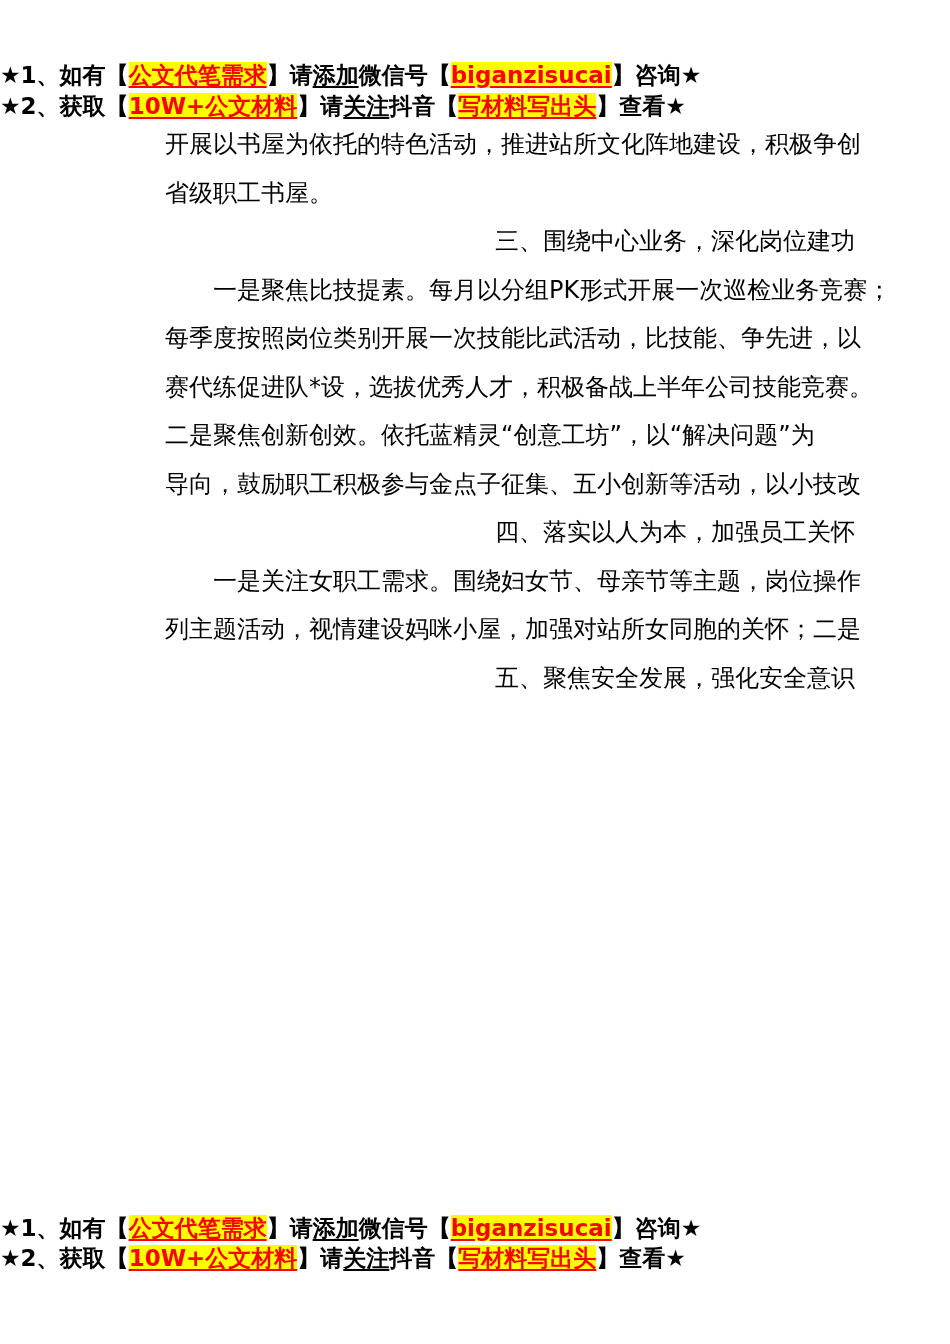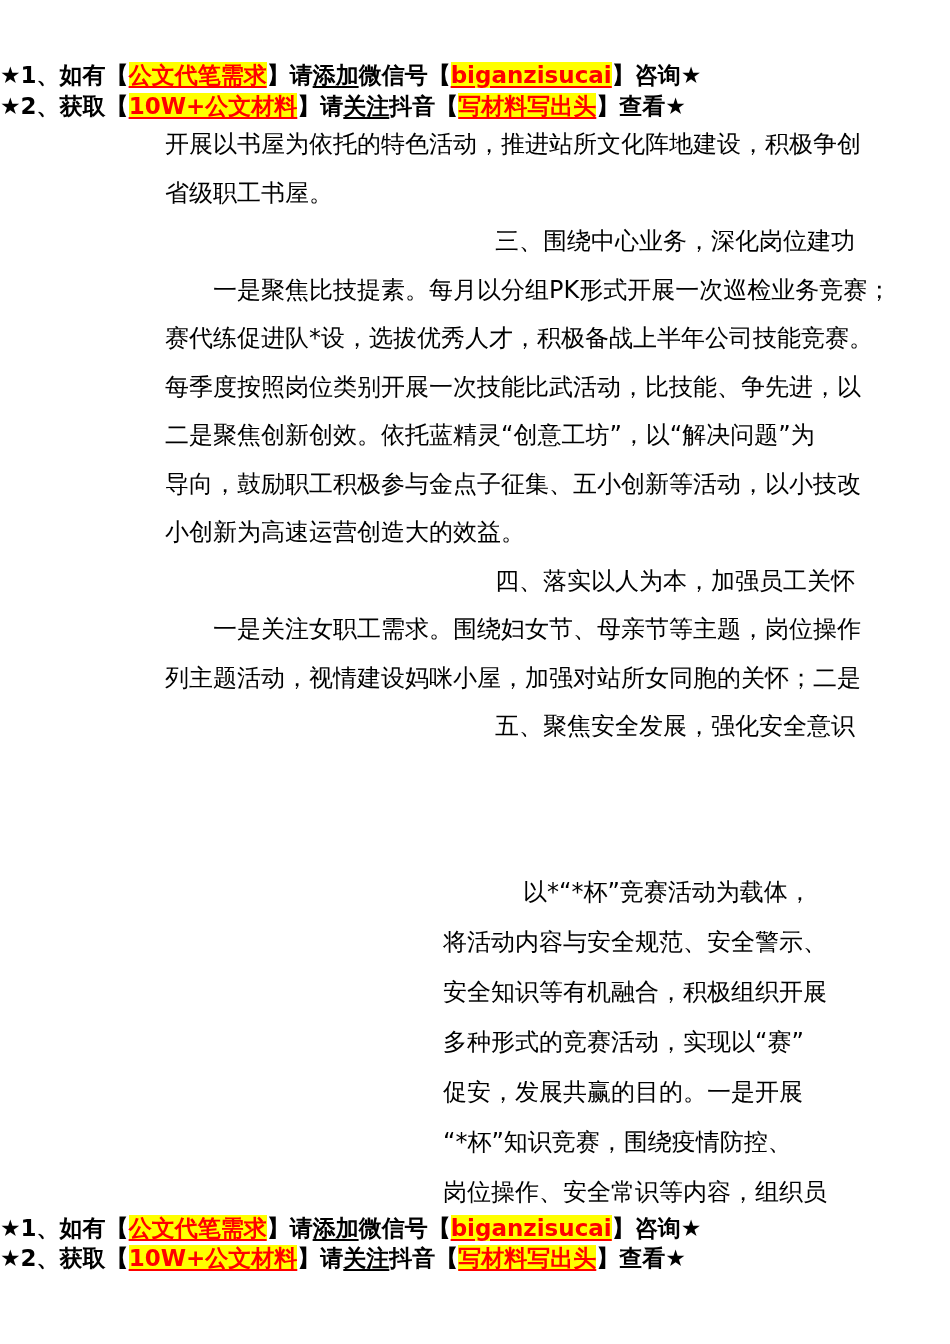"赛代练促进队*设，选拔优秀人才，积极备战上半年公司技能竞赛。" div.line { order: before "每季度按照岗位类别开展一次技能比武活动，比技能、争先进，以" -> after "每季度按照岗位类别开展一次技能比武活动，比技能、争先进，以" }
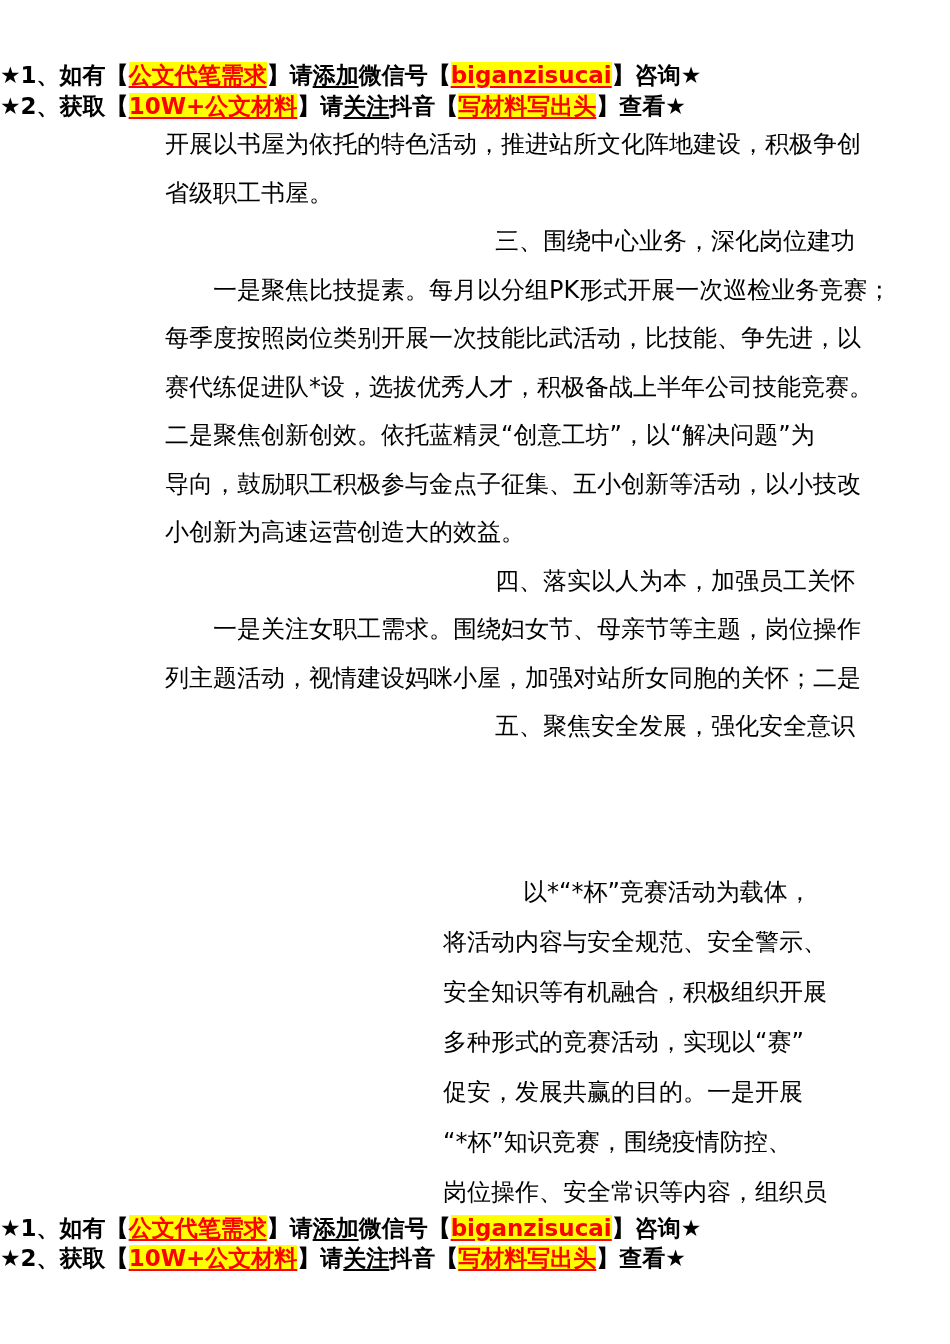"小创新为高速运营创造大的效益。" div.line { html: <div>小创新为高速运营创造大的效益。</div> -> none }
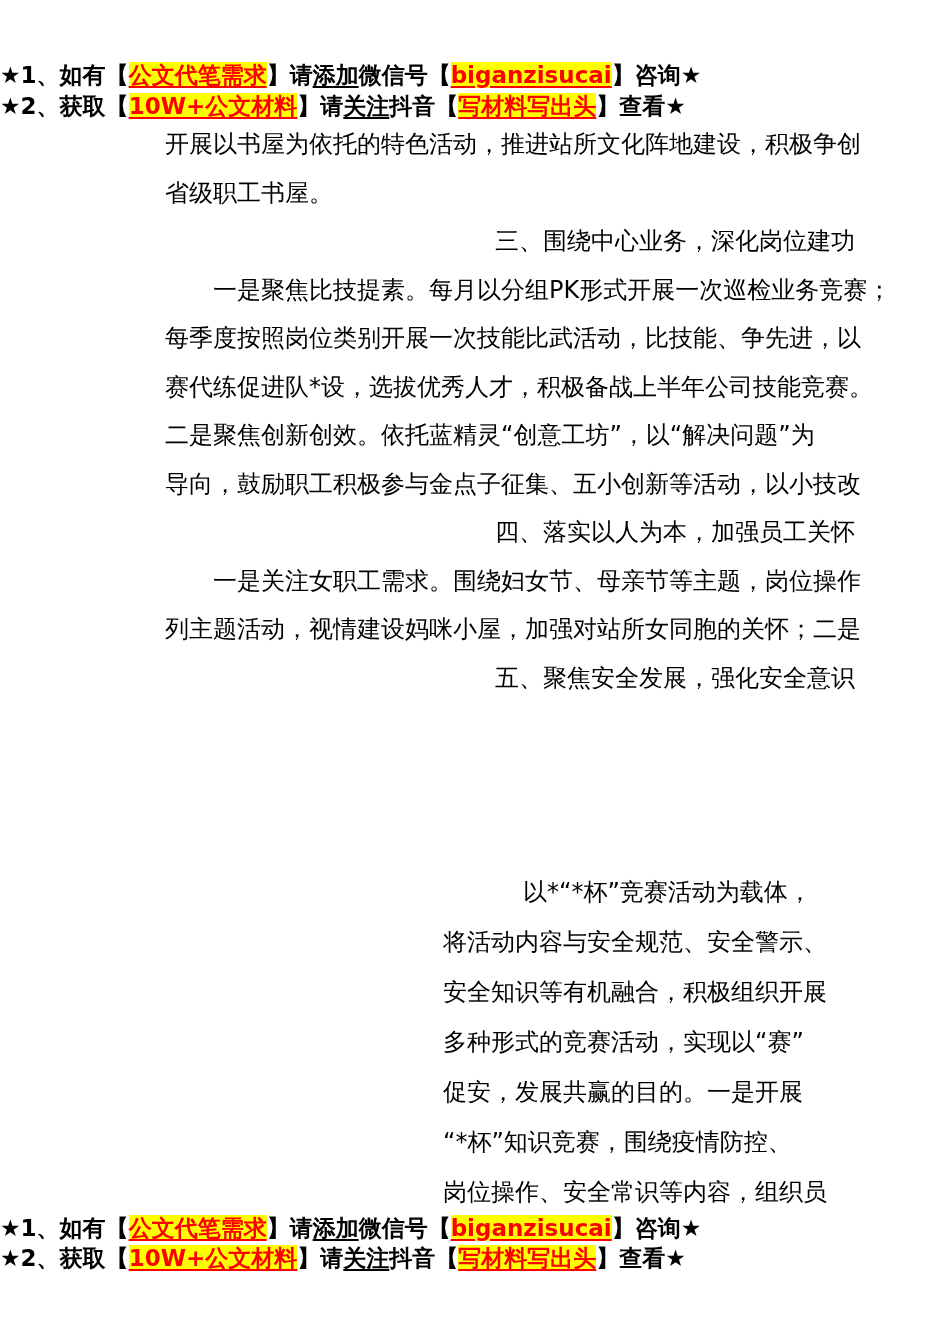"以*“*杯”竞赛活动为载体，" div.right-block { html: <div> <div>以*“*杯”竞赛活动为载体，</div> <div>将活动内容与安全规范、安全警示、</div> <div>安全知识等有机融合，积极组织开展</div> <div>多种形式的竞赛活动，实现以“赛”</div> <div>促安，发展共赢的目的。一是开展</div> <div>“*杯”知识竞赛，围绕疫情防控、</div> <div>岗位操作、安全常识等内容，组织员</div> </div> -> none }
